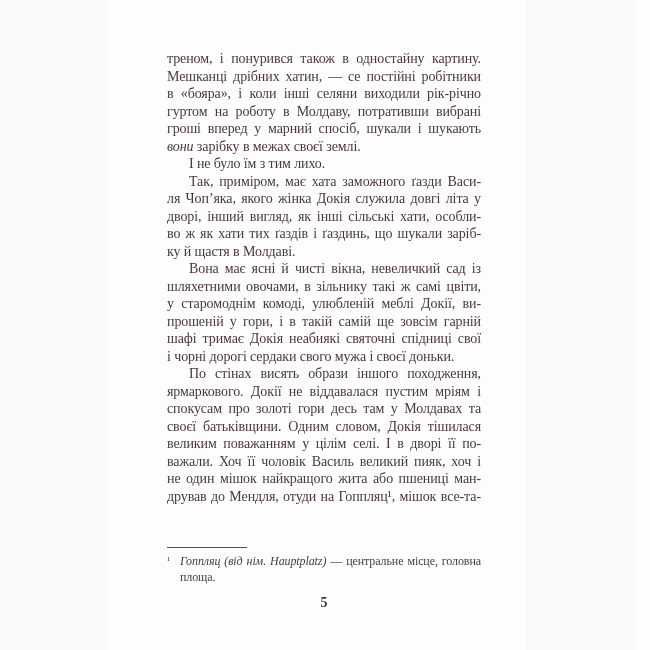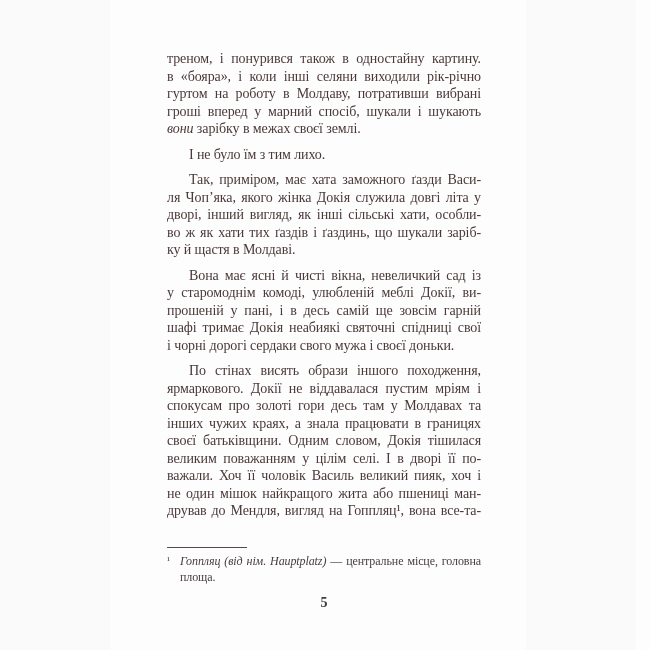"Мешканці дрібних хатин, — се" div.line { html: none -> <div>Мешканці дрібних хатин, — се постійні робітники</div> }
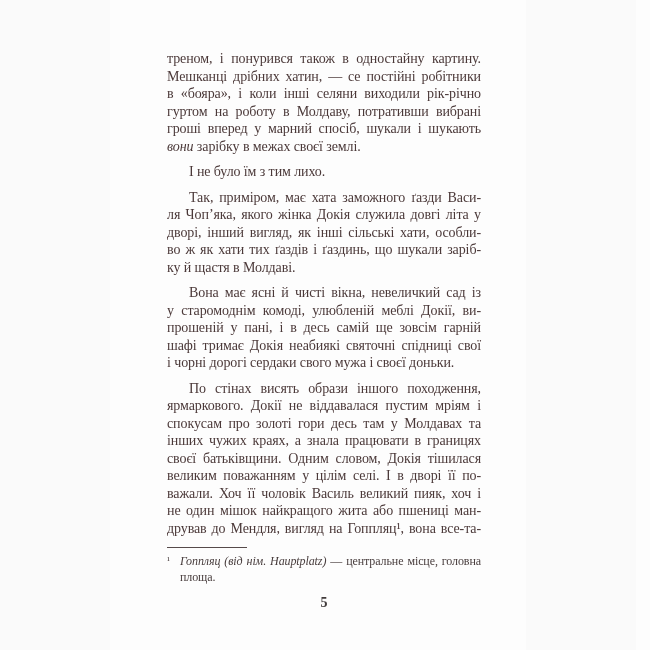"І не було їм з" .line.indent { margin-top: 8px -> none }
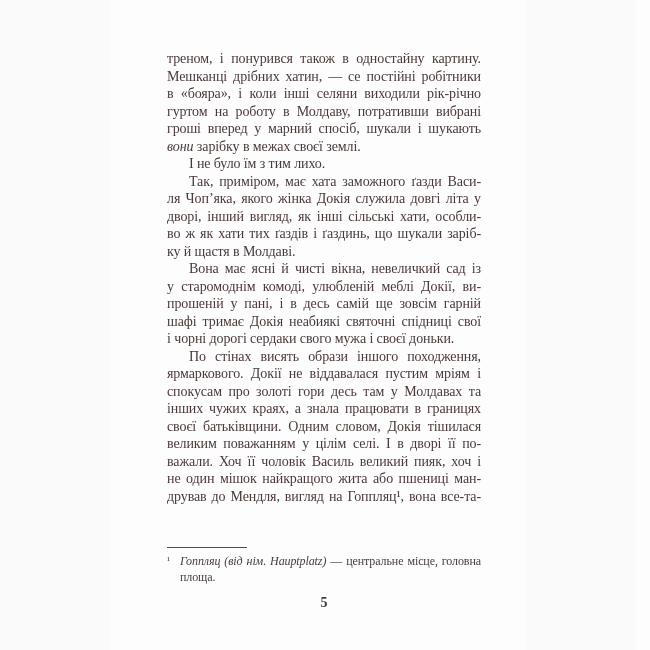"шляхетними овочами, в зільнику такі" div.line { html: none -> <div>шляхетними овочами, в зільнику такі ж самі цвіти,</div> }
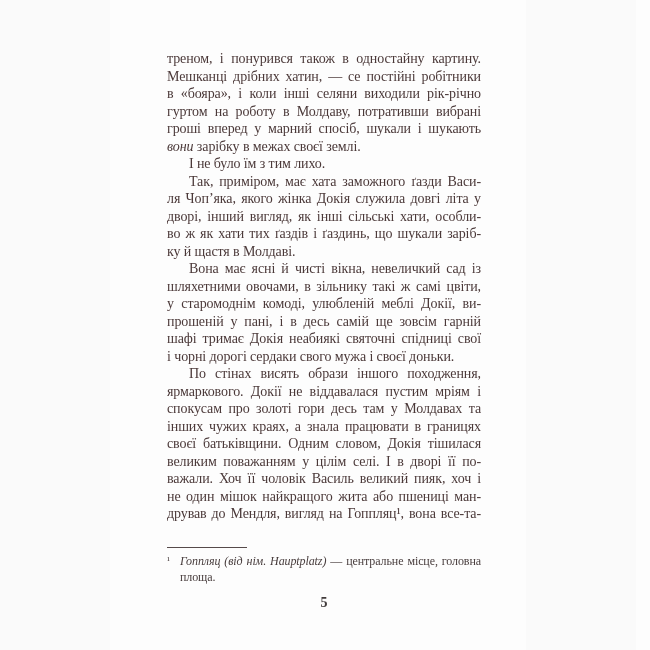"прошеній у пані, і в" div.line { text: пані, і в десь -> гори, і в такій }
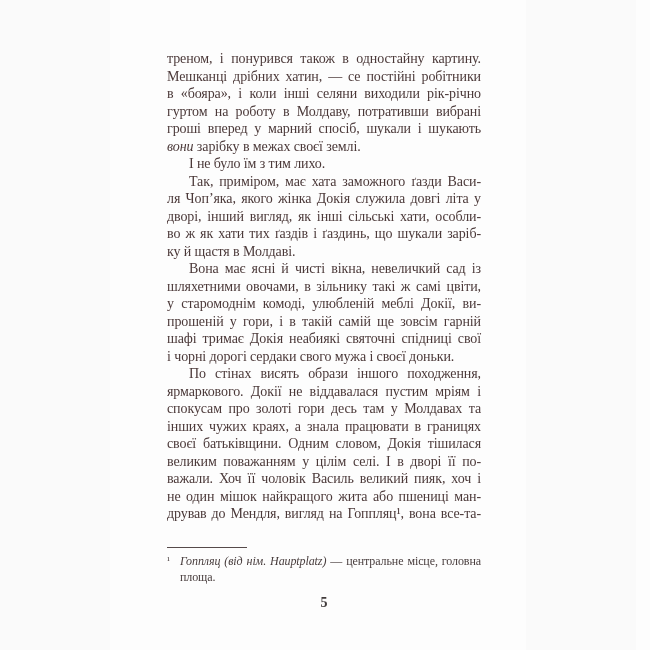"інших чужих краях, а знала" div.line { html: <div>інших чужих краях, а знала працювати в границях</div> -> none }
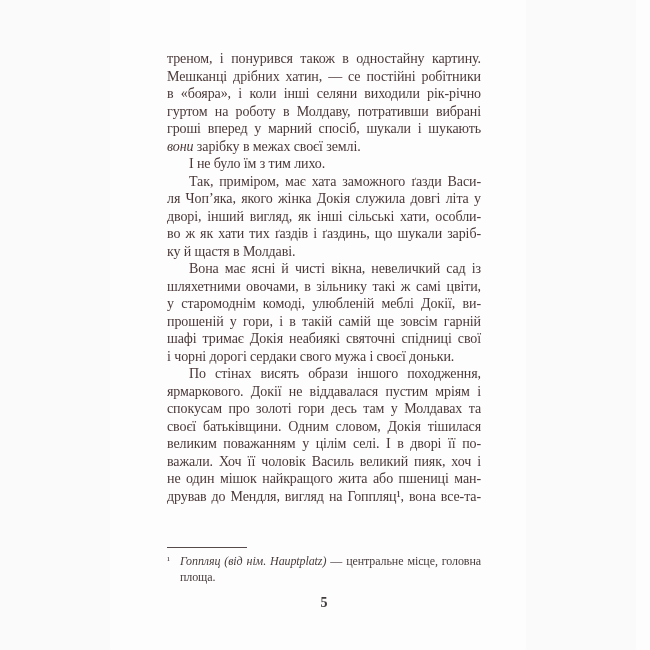"дрував до Мендля, вигляд на" div.line { text: вигляд на Гоппляц¹, вона -> отуди на Гоппляц¹, мішок }
